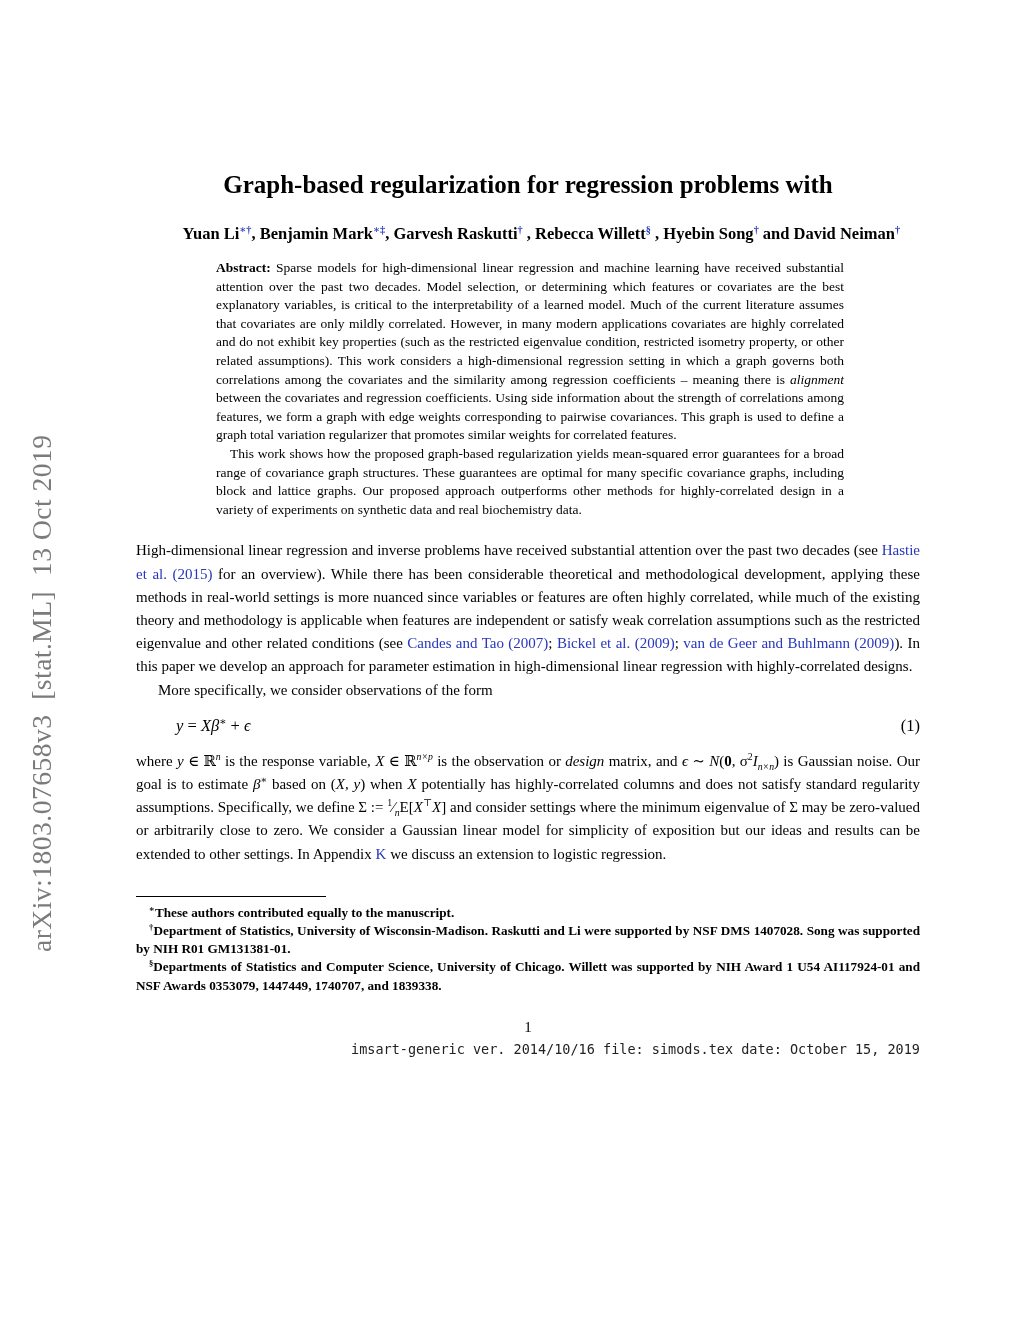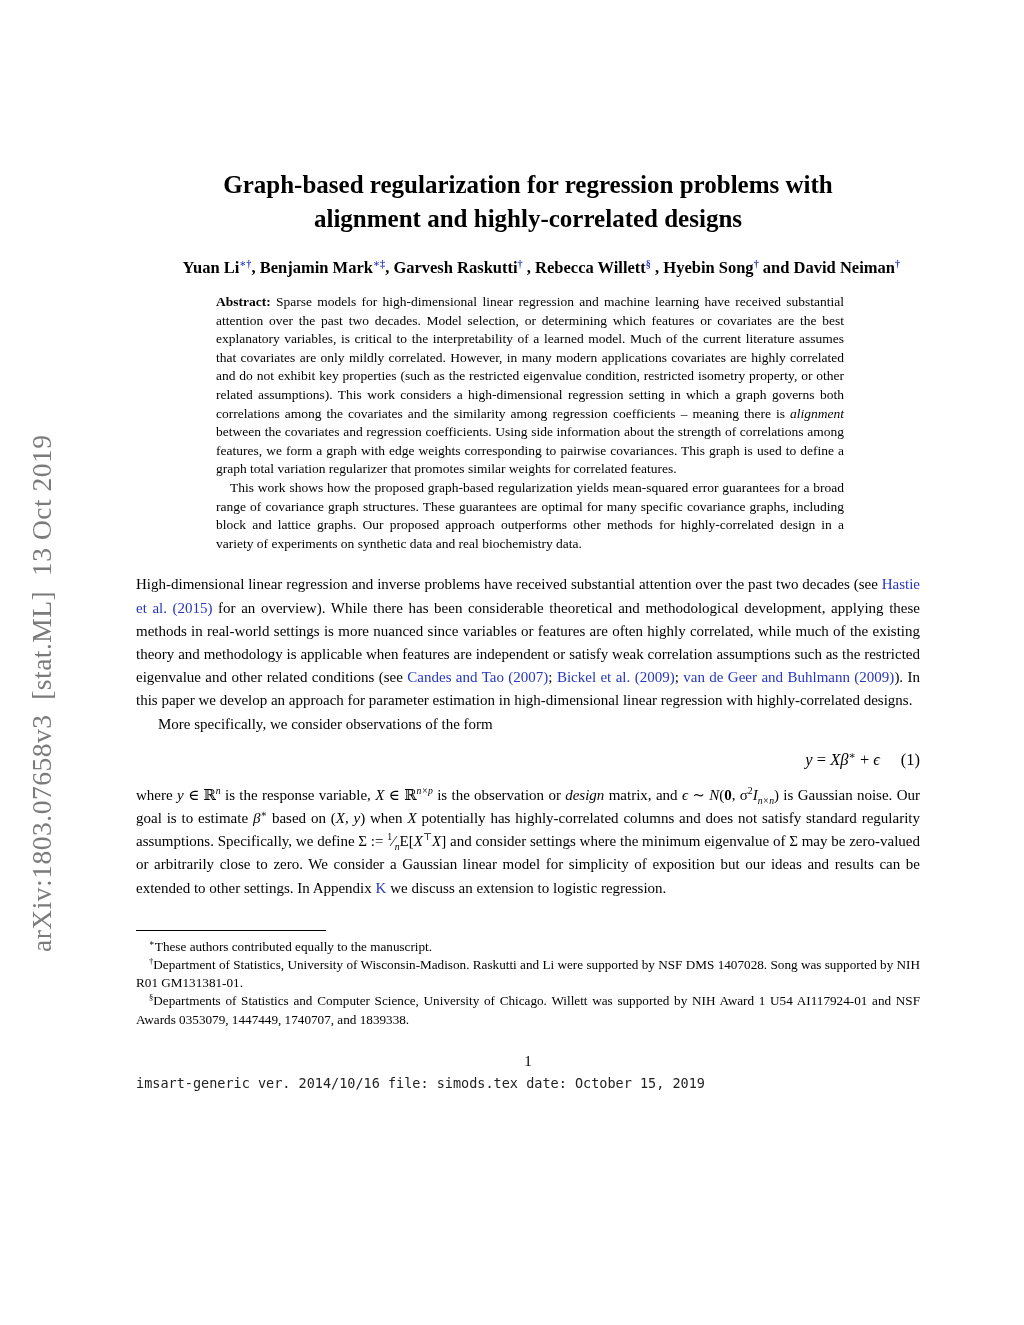"alignment and highly-correlated designs" span { html: <span>alignment and highly-correlated designs</span> -> none }
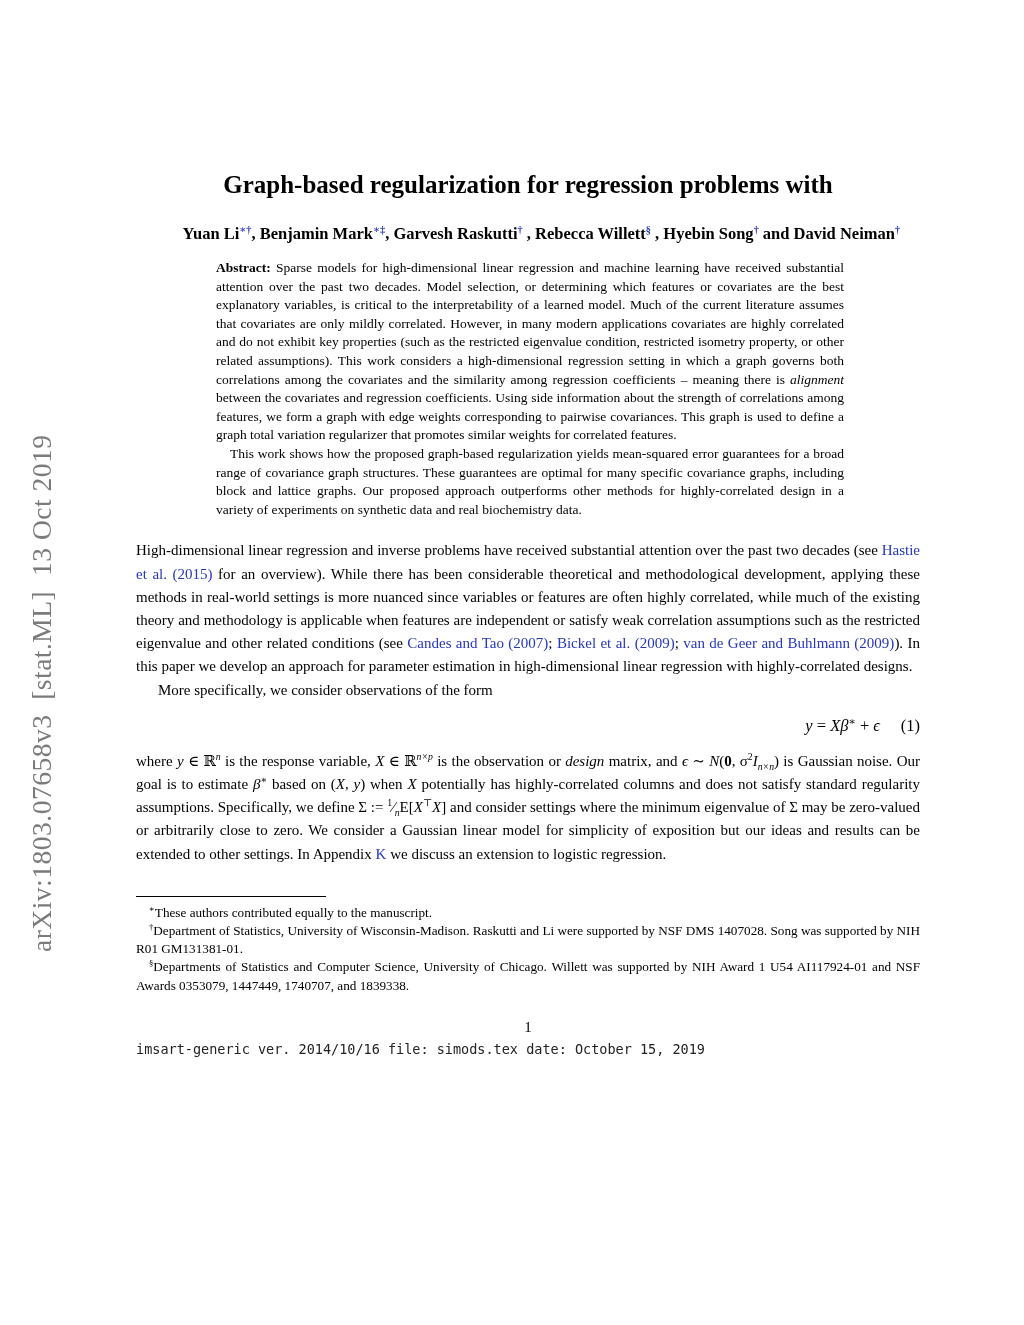"y = Xβ∗ + ϵ" .eq-body { text-align: right -> left }
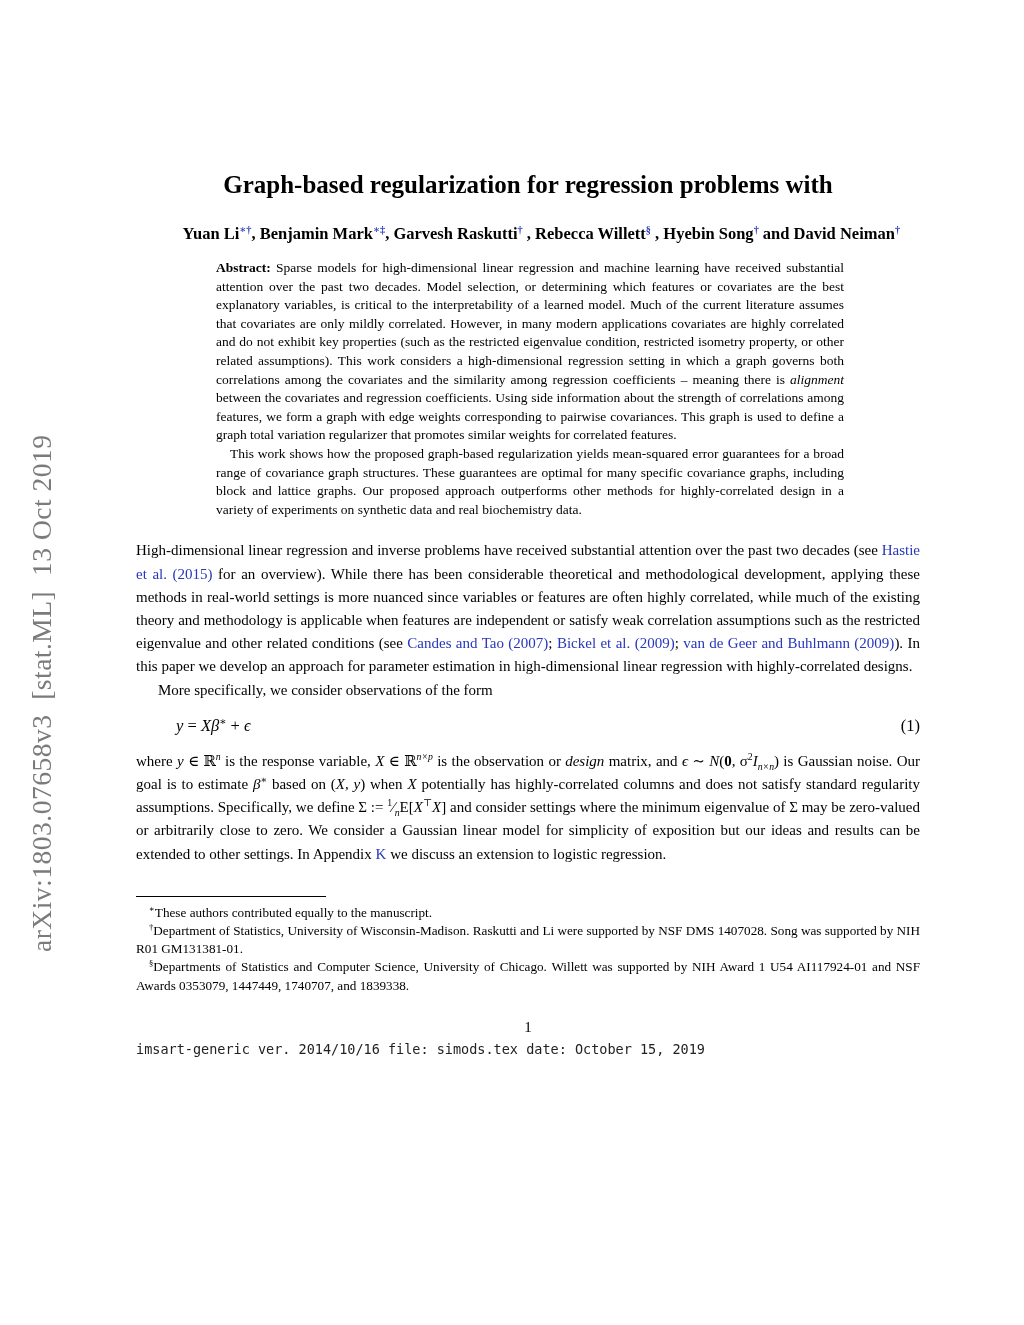"∗These authors contributed equally to" .footnotes p { font-weight: none -> bold }
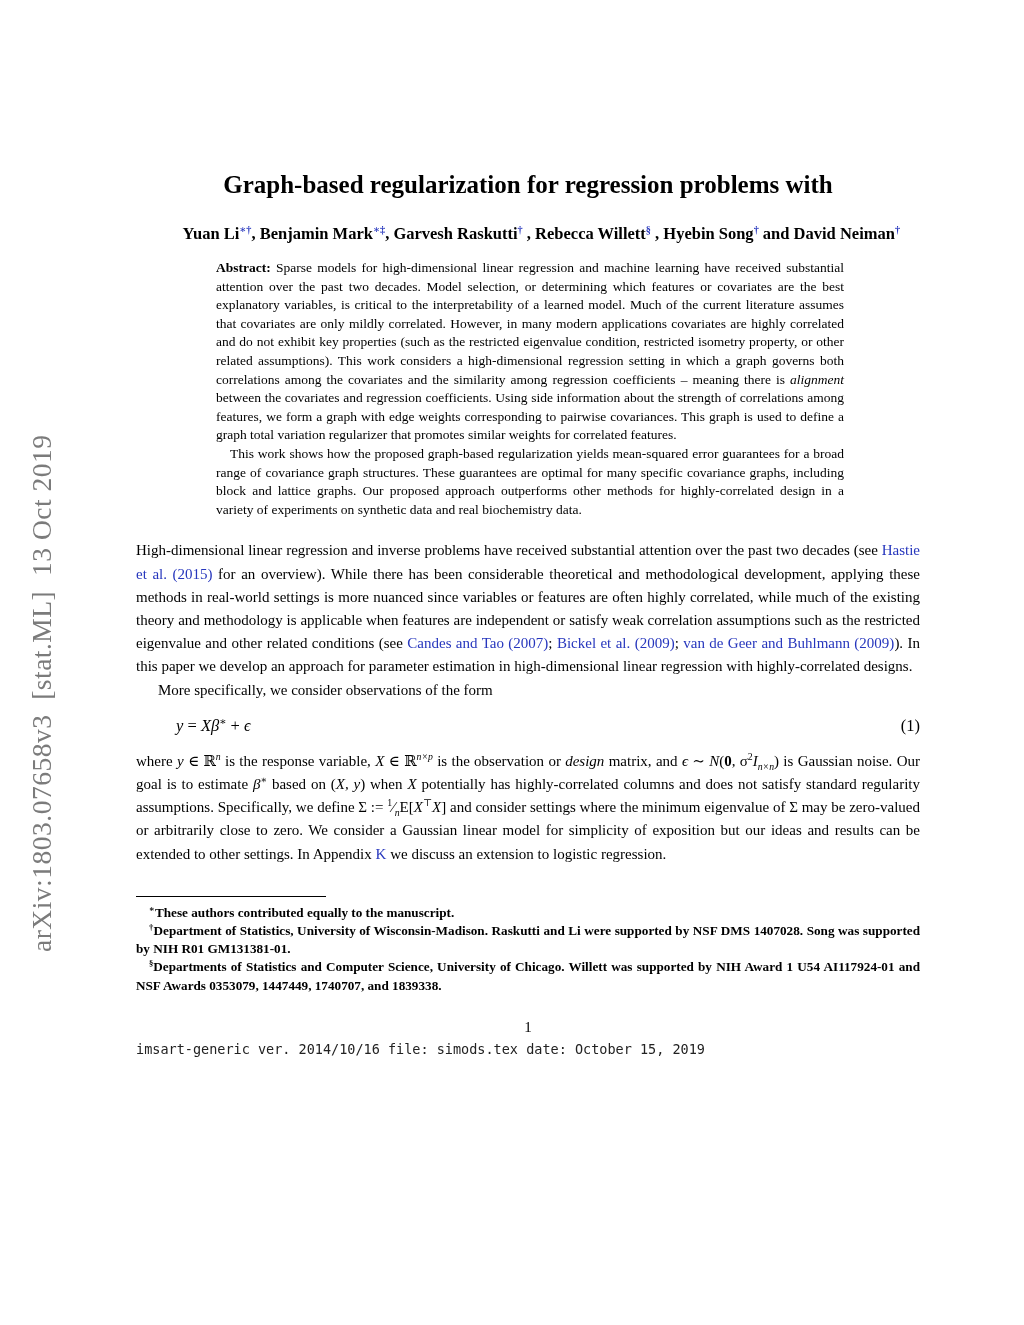"imsart-generic ver. 2014/10/16 file:" .colophon { text-align: left -> right }
